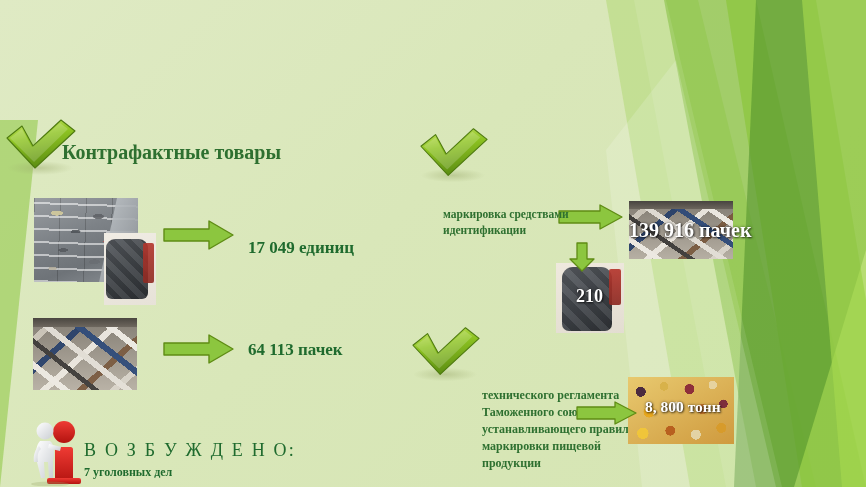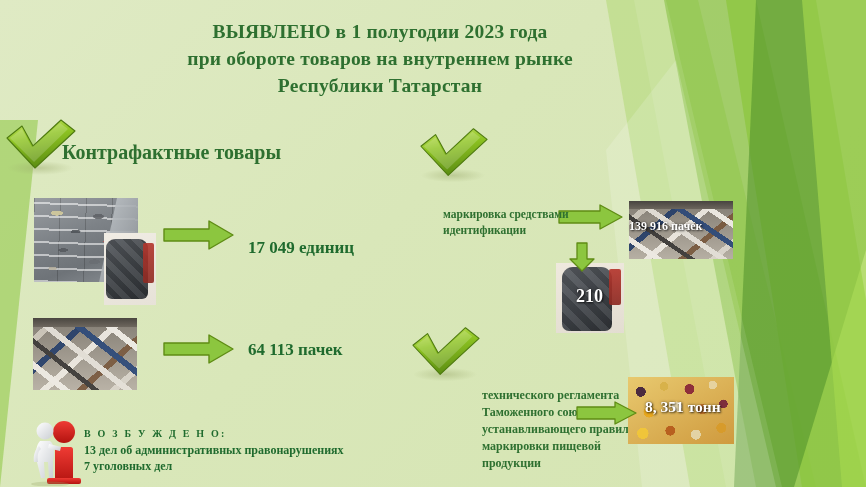"ВЫЯВЛЕНО в 1 полугодии 2023" div { html: <div> <span>ВЫЯВЛЕНО в 1 полугодии 2023 года</span> <span>при обороте товаров на внутреннем рынке</span> <span>Республики Татарстан</span> </div> -> none }
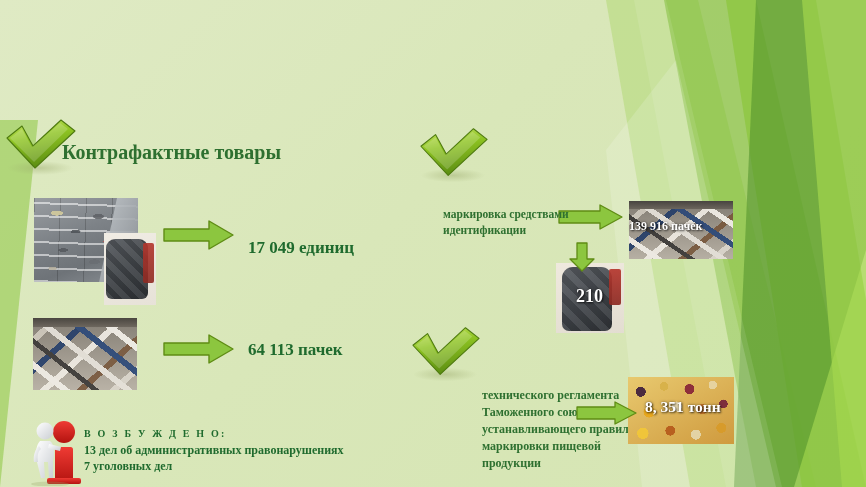"139 916 пачек" #value-139 { font-size: 12px -> 20px }
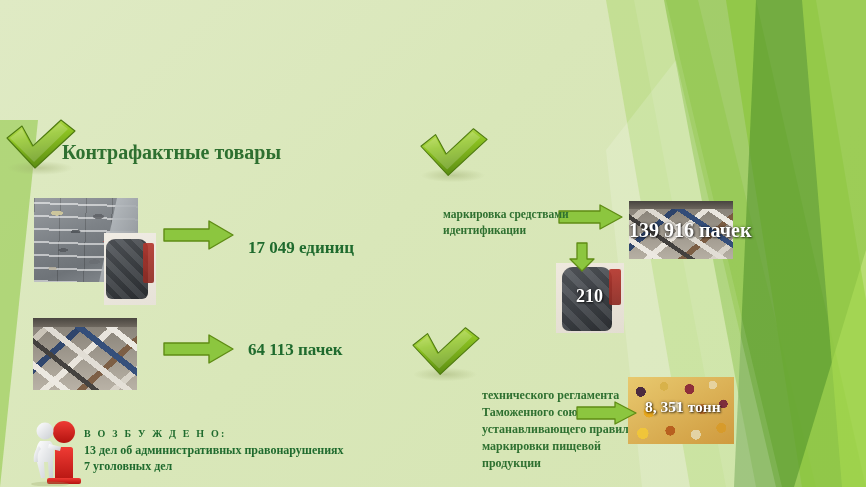"8, 351 тонн" div.value-white { text: 351 -> 800 }
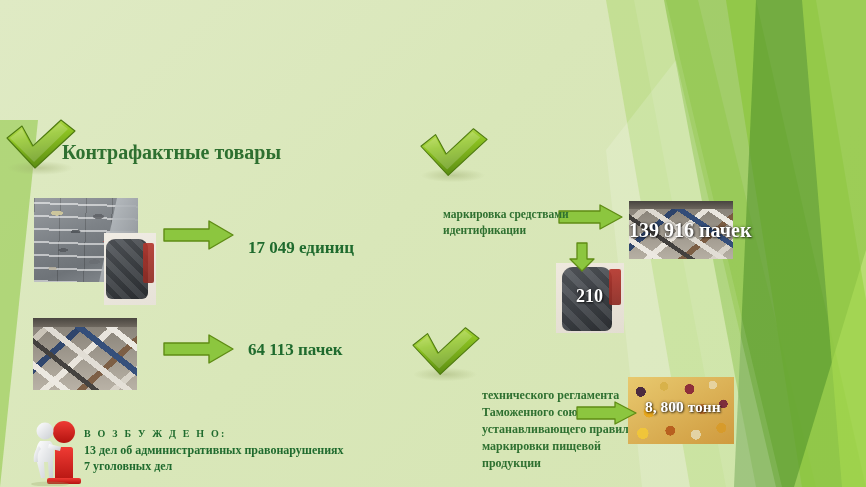"В О З Б У" #case-title { font-size: 10px -> 18px; font-weight: bold -> normal; margin: 4px 0 3px 0 -> 16px 0 3px 0 }
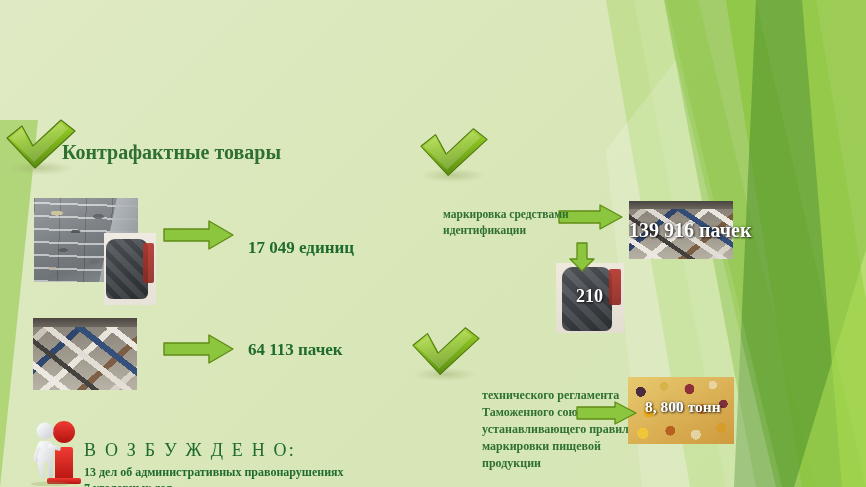"13 дел об административных" div.case-line { html: <div>13 дел об административных правонарушениях</div> -> none }
